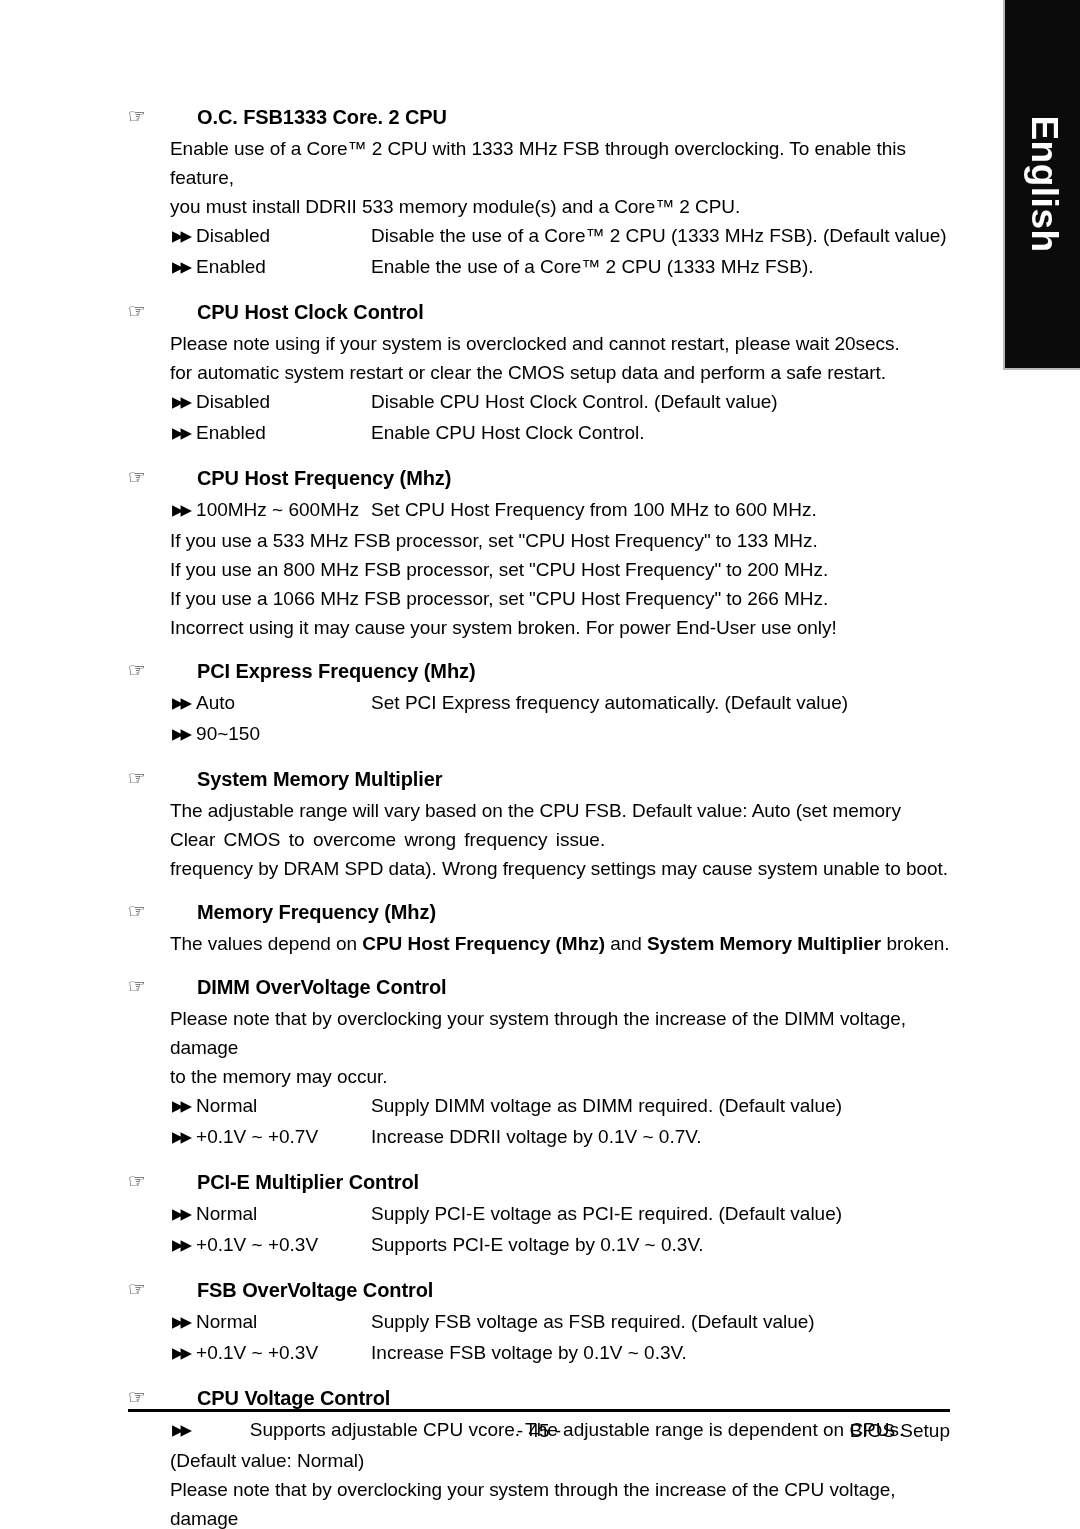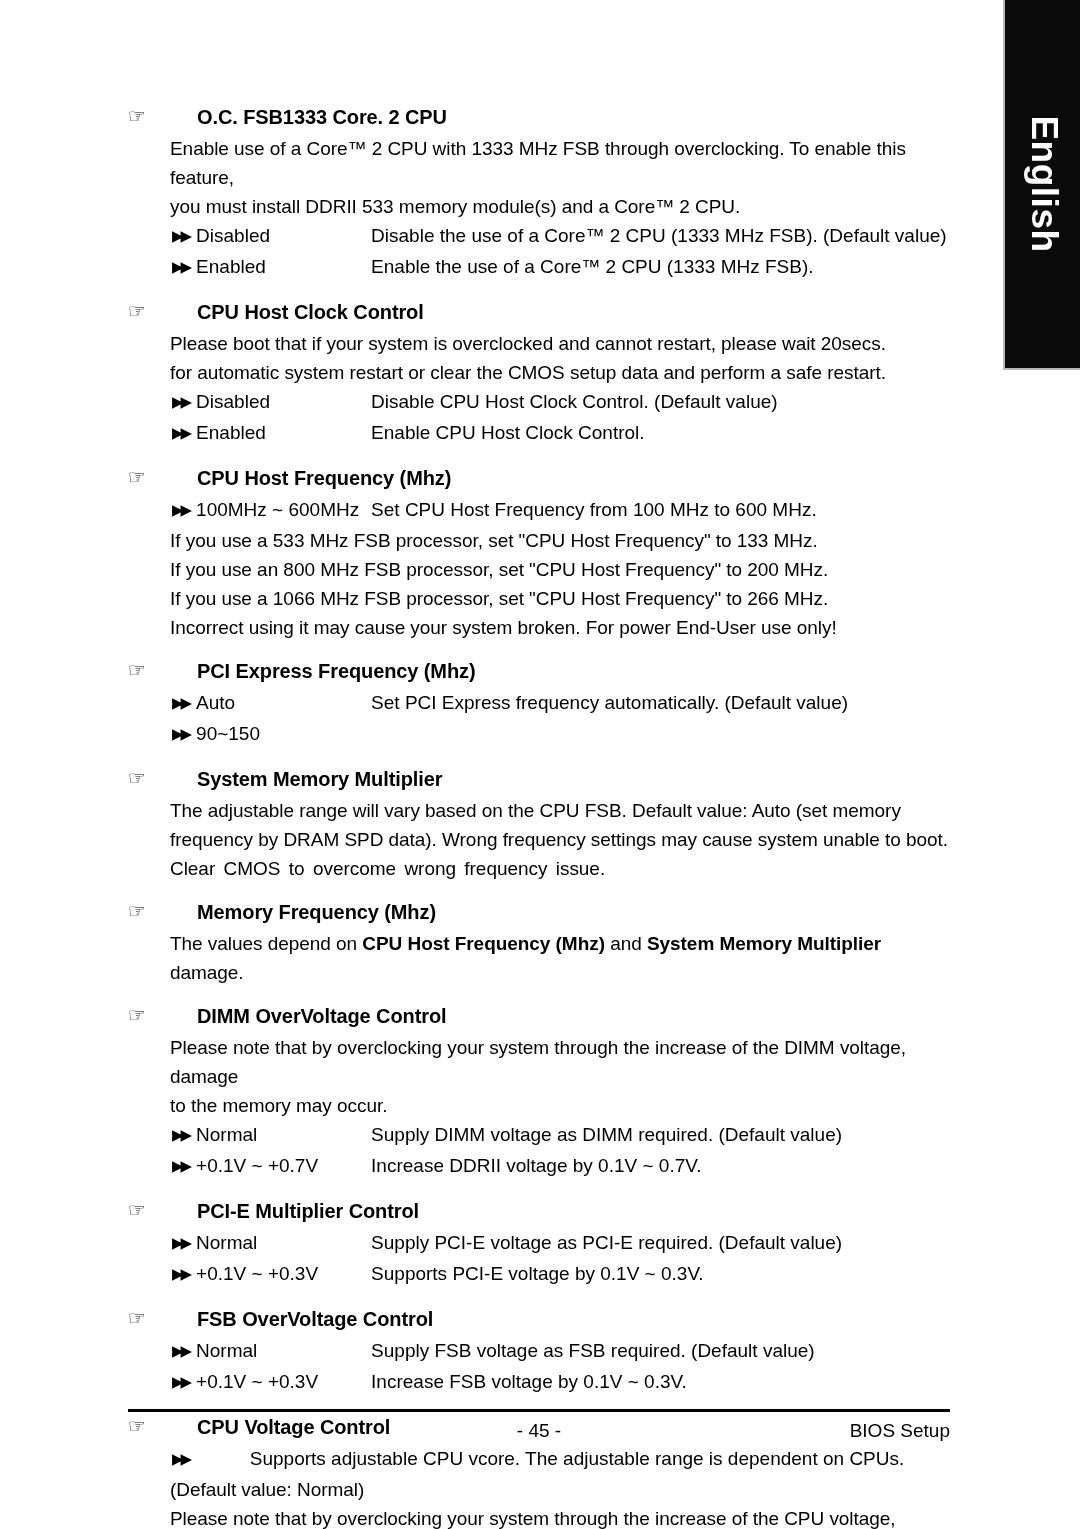"Please boot that if your" div.para { text: boot that -> note using }
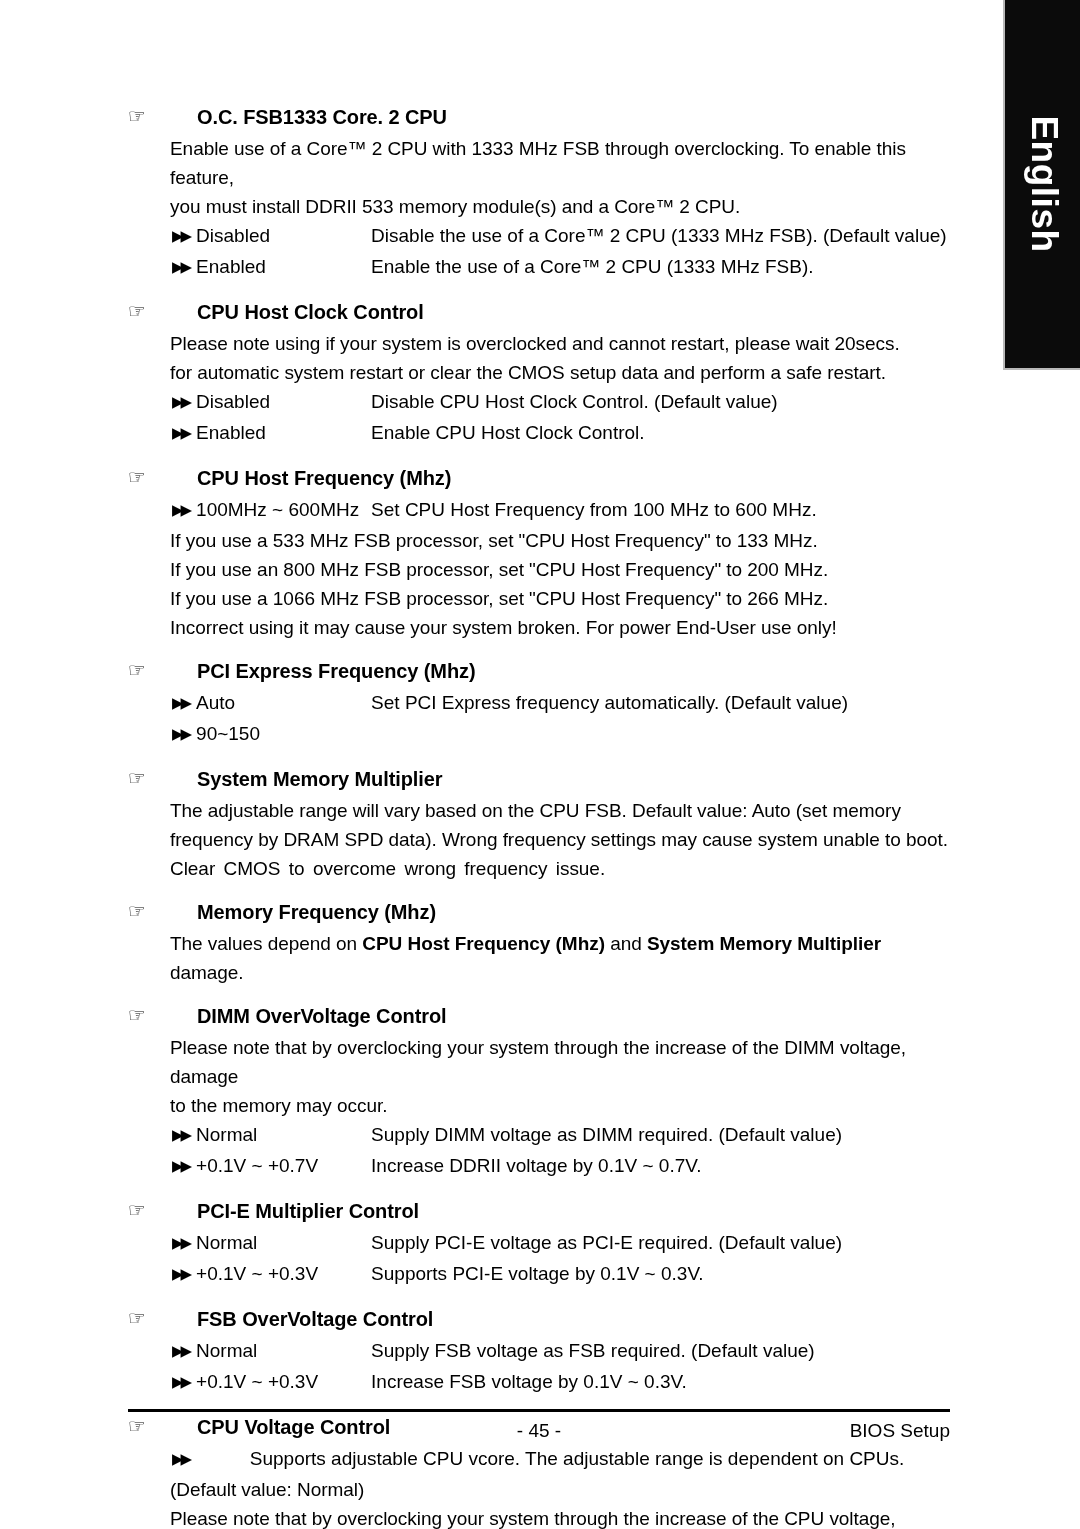"frequency by DRAM SPD data)." div.para { order: before "Clear CMOS to overcome wrong" -> after "Clear CMOS to overcome wrong" }
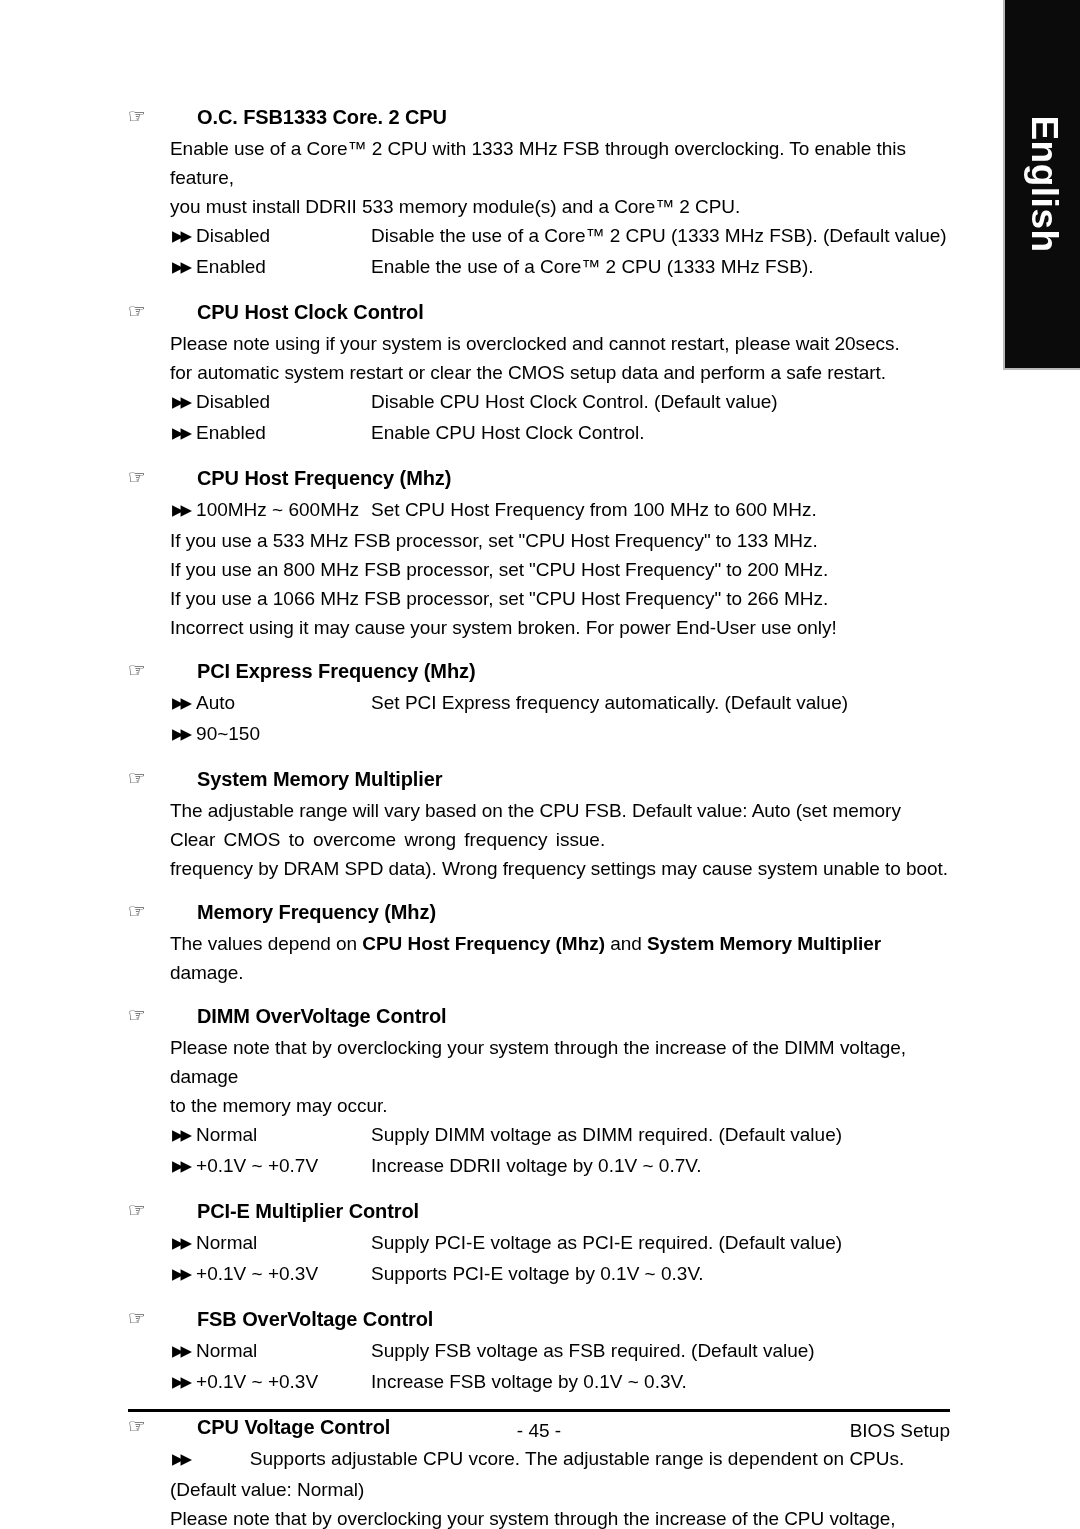"damage." span { text: damage -> broken }
